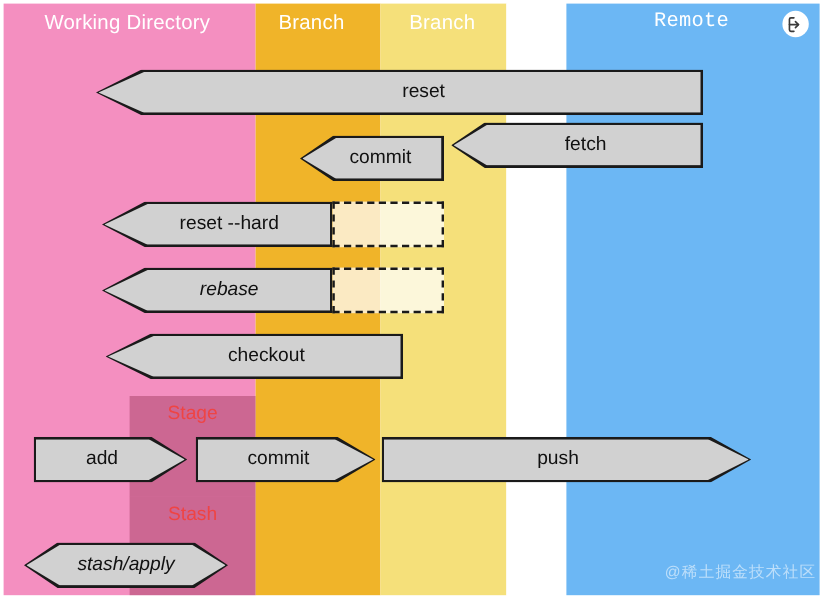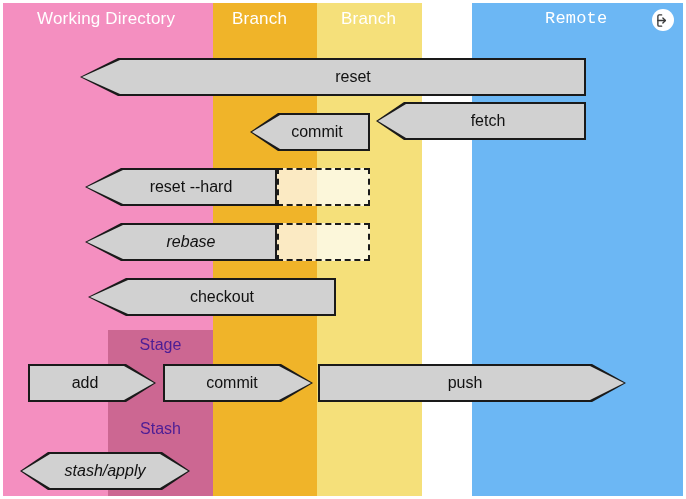"Stage" .overlay-label { color: #4c1d95 -> #ef4444 }
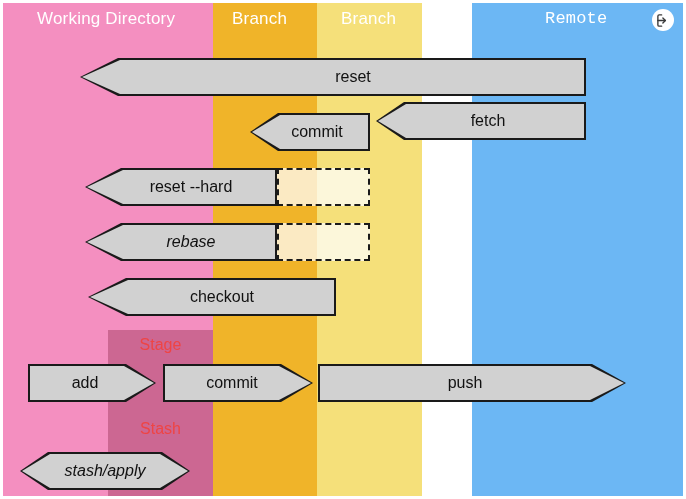"@稀土掘金技术社区" div.watermark { html: none -> <div>@稀土掘金技术社区</div> }
